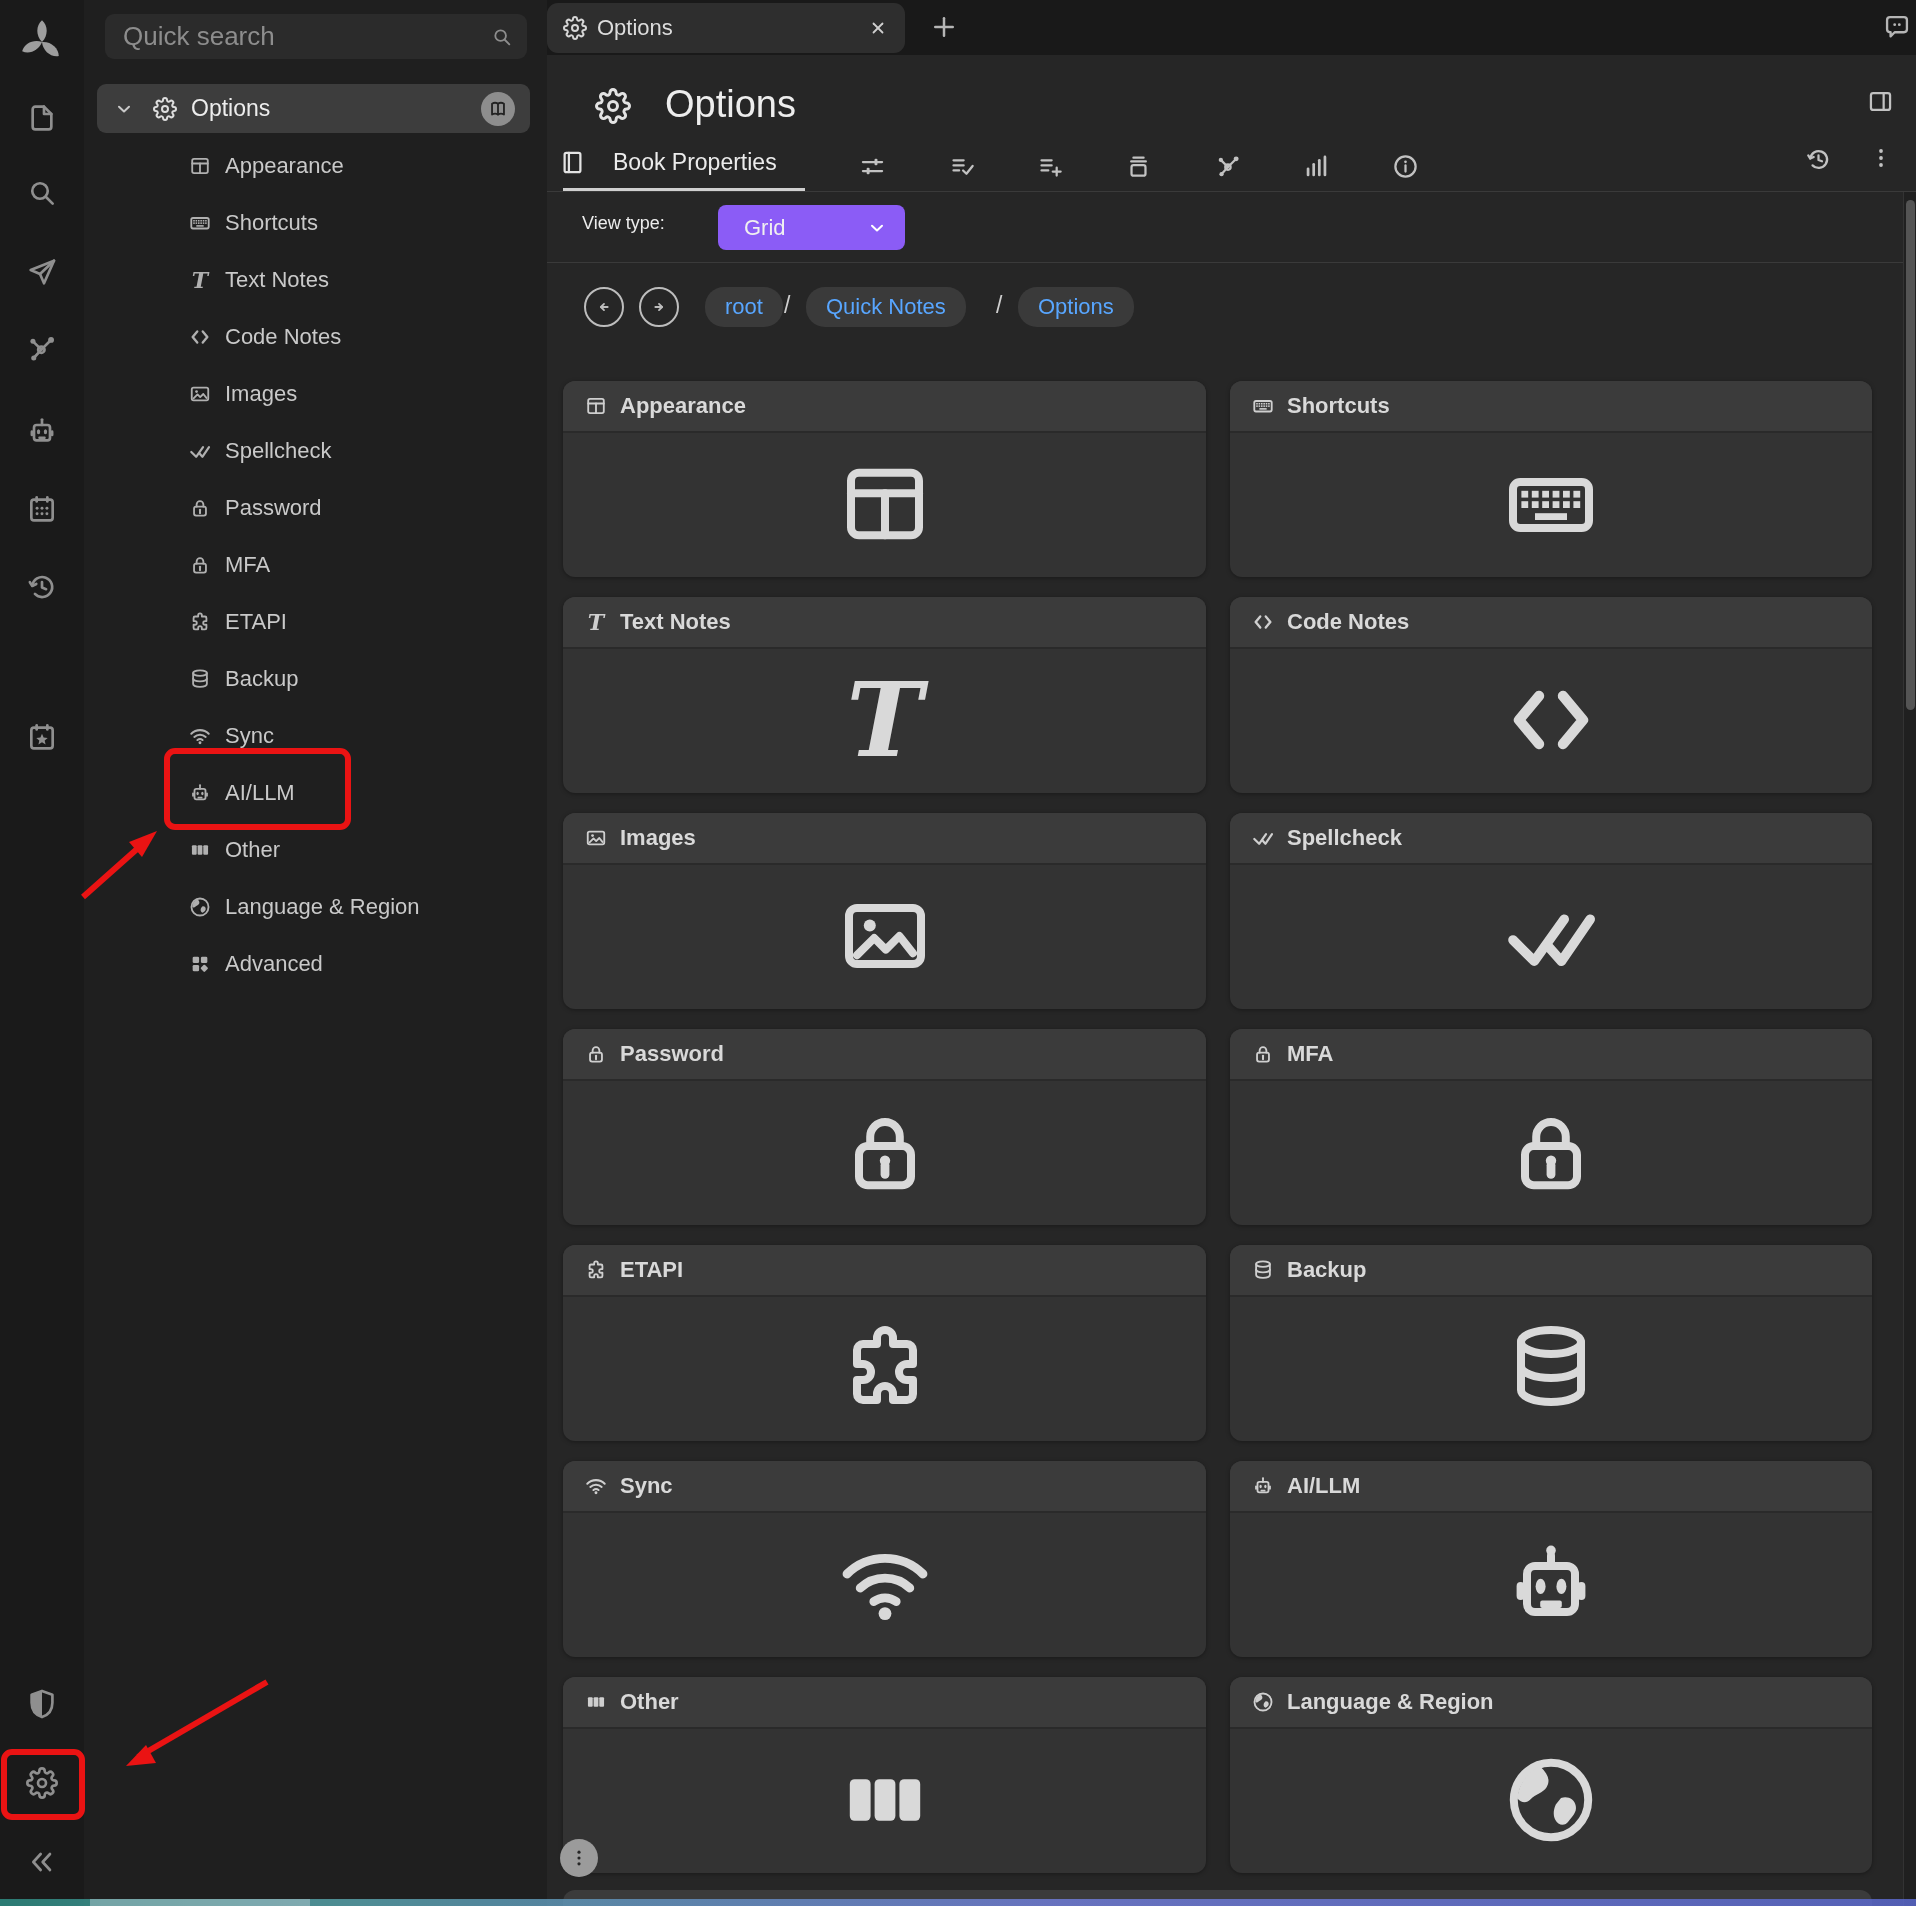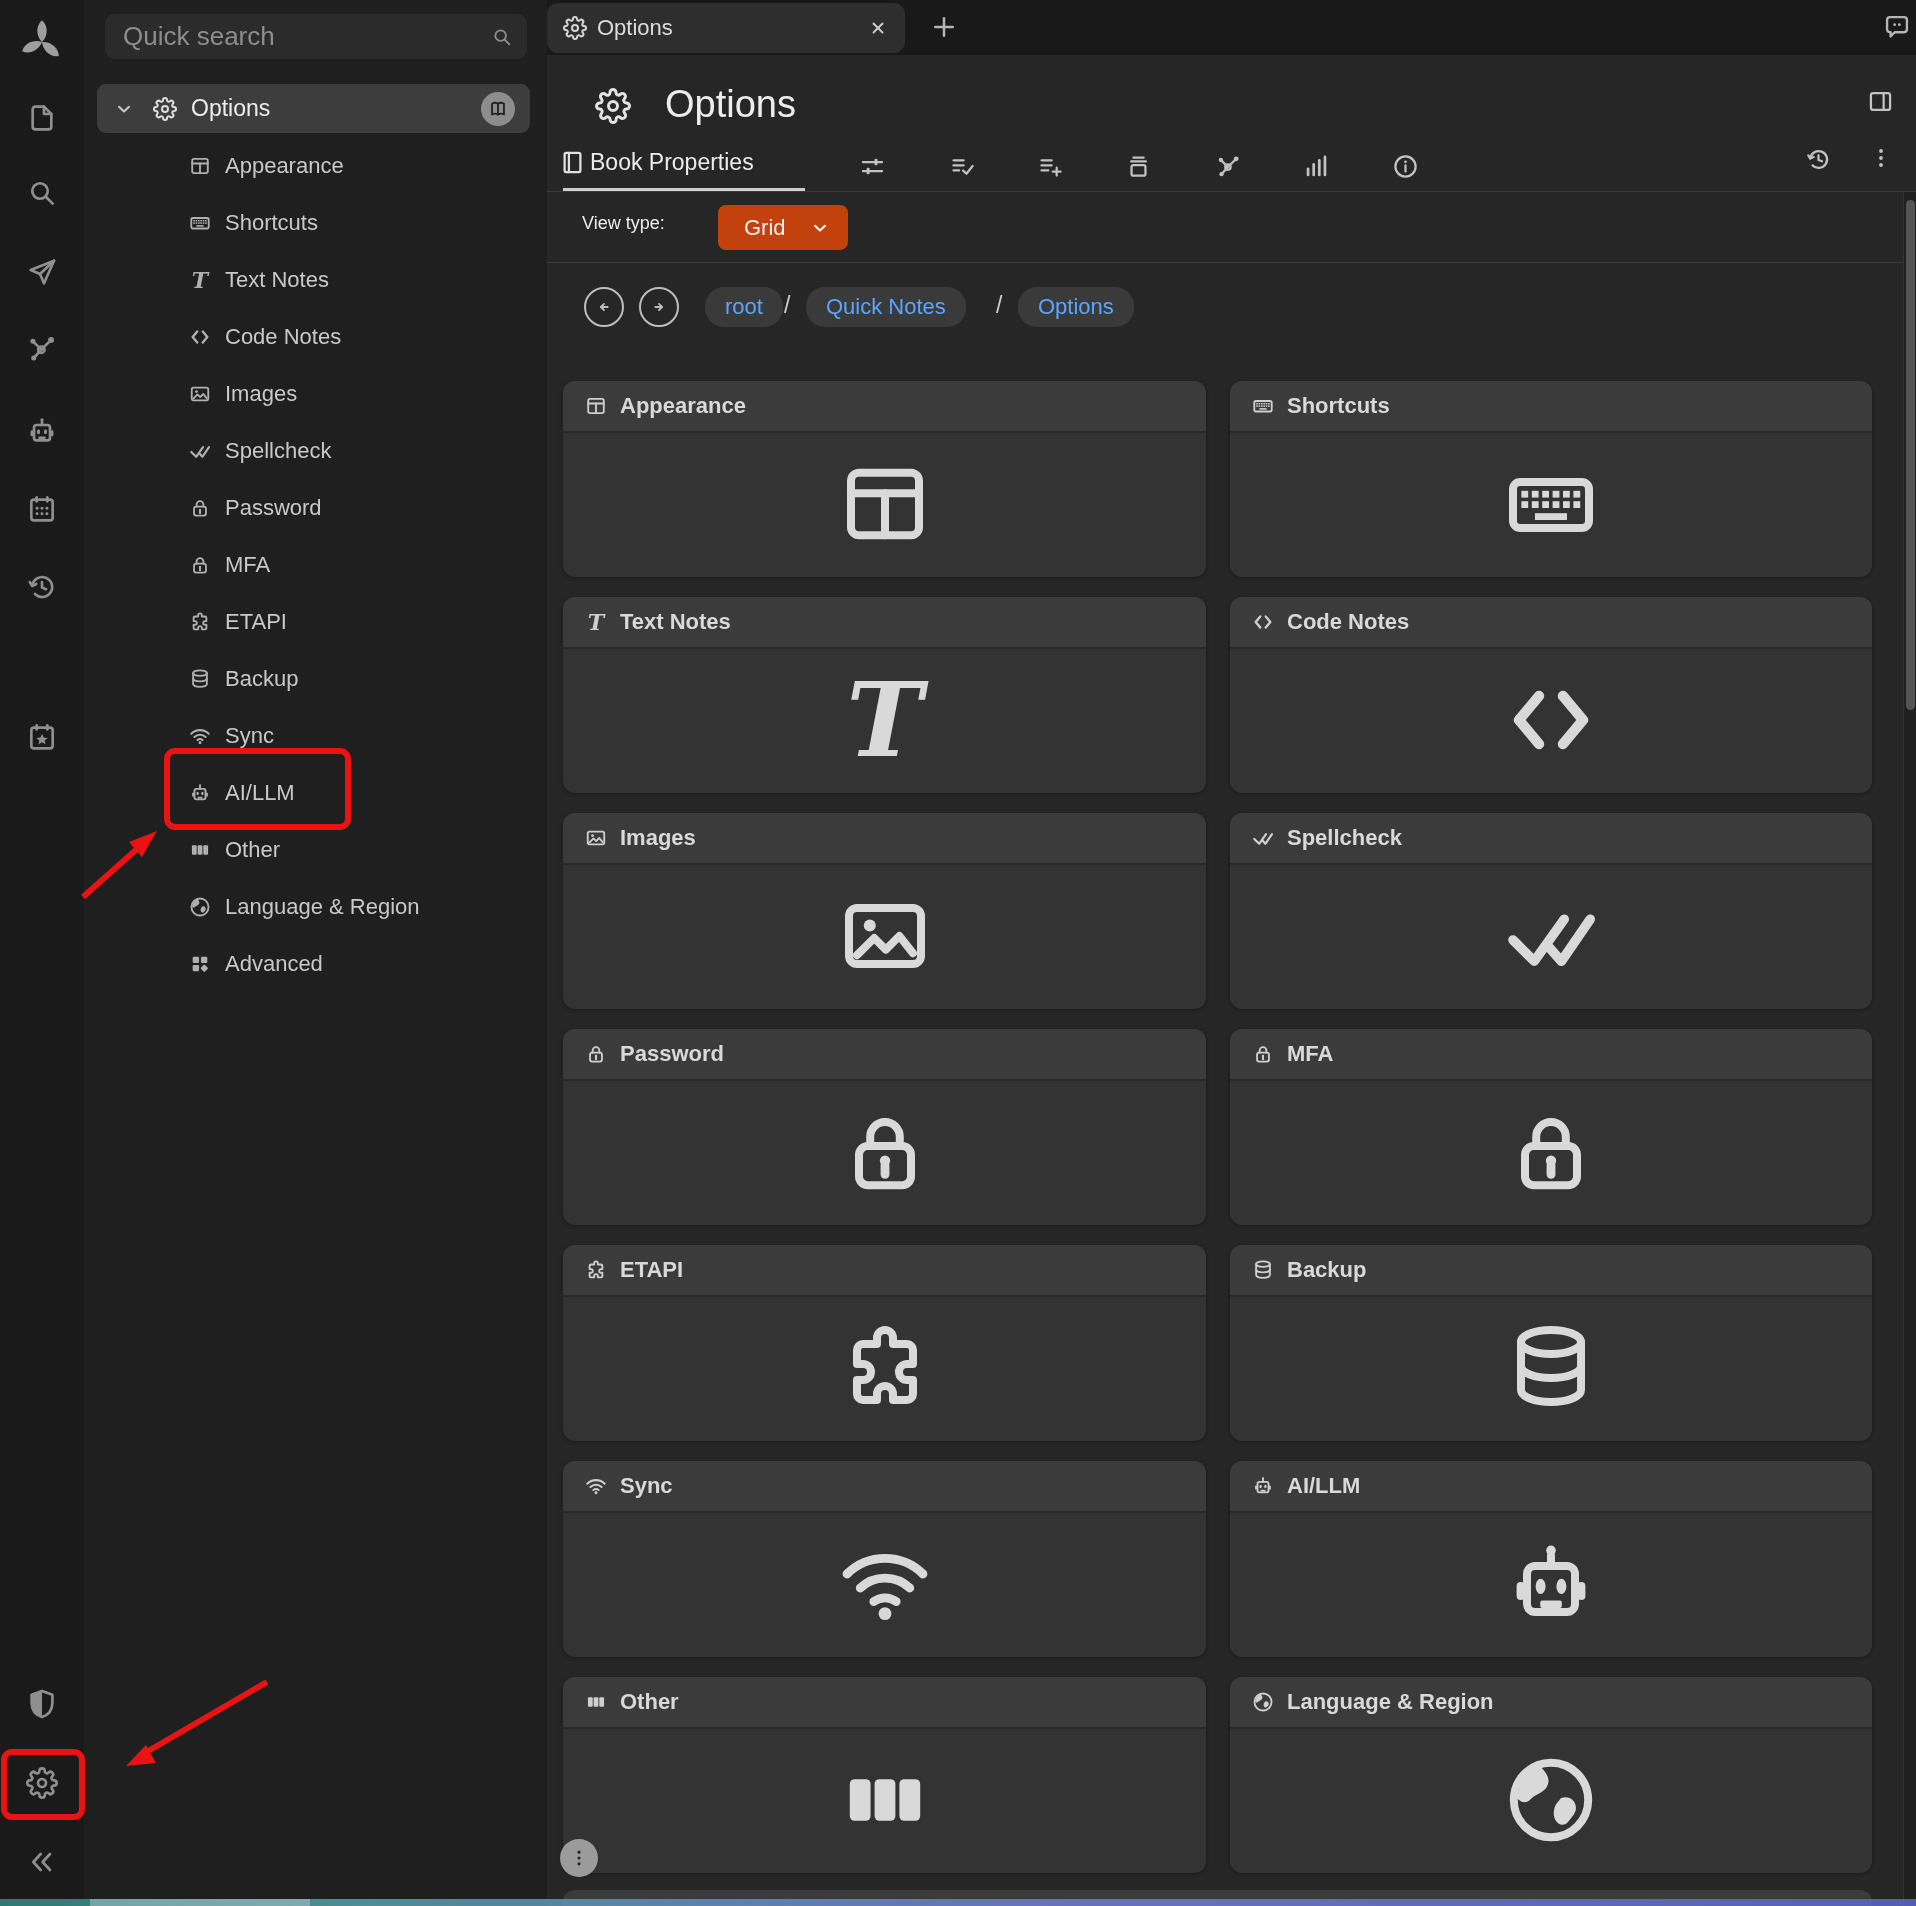"Book Properties" .ribbon-tab .lbl { margin-left: 4px -> 27px }
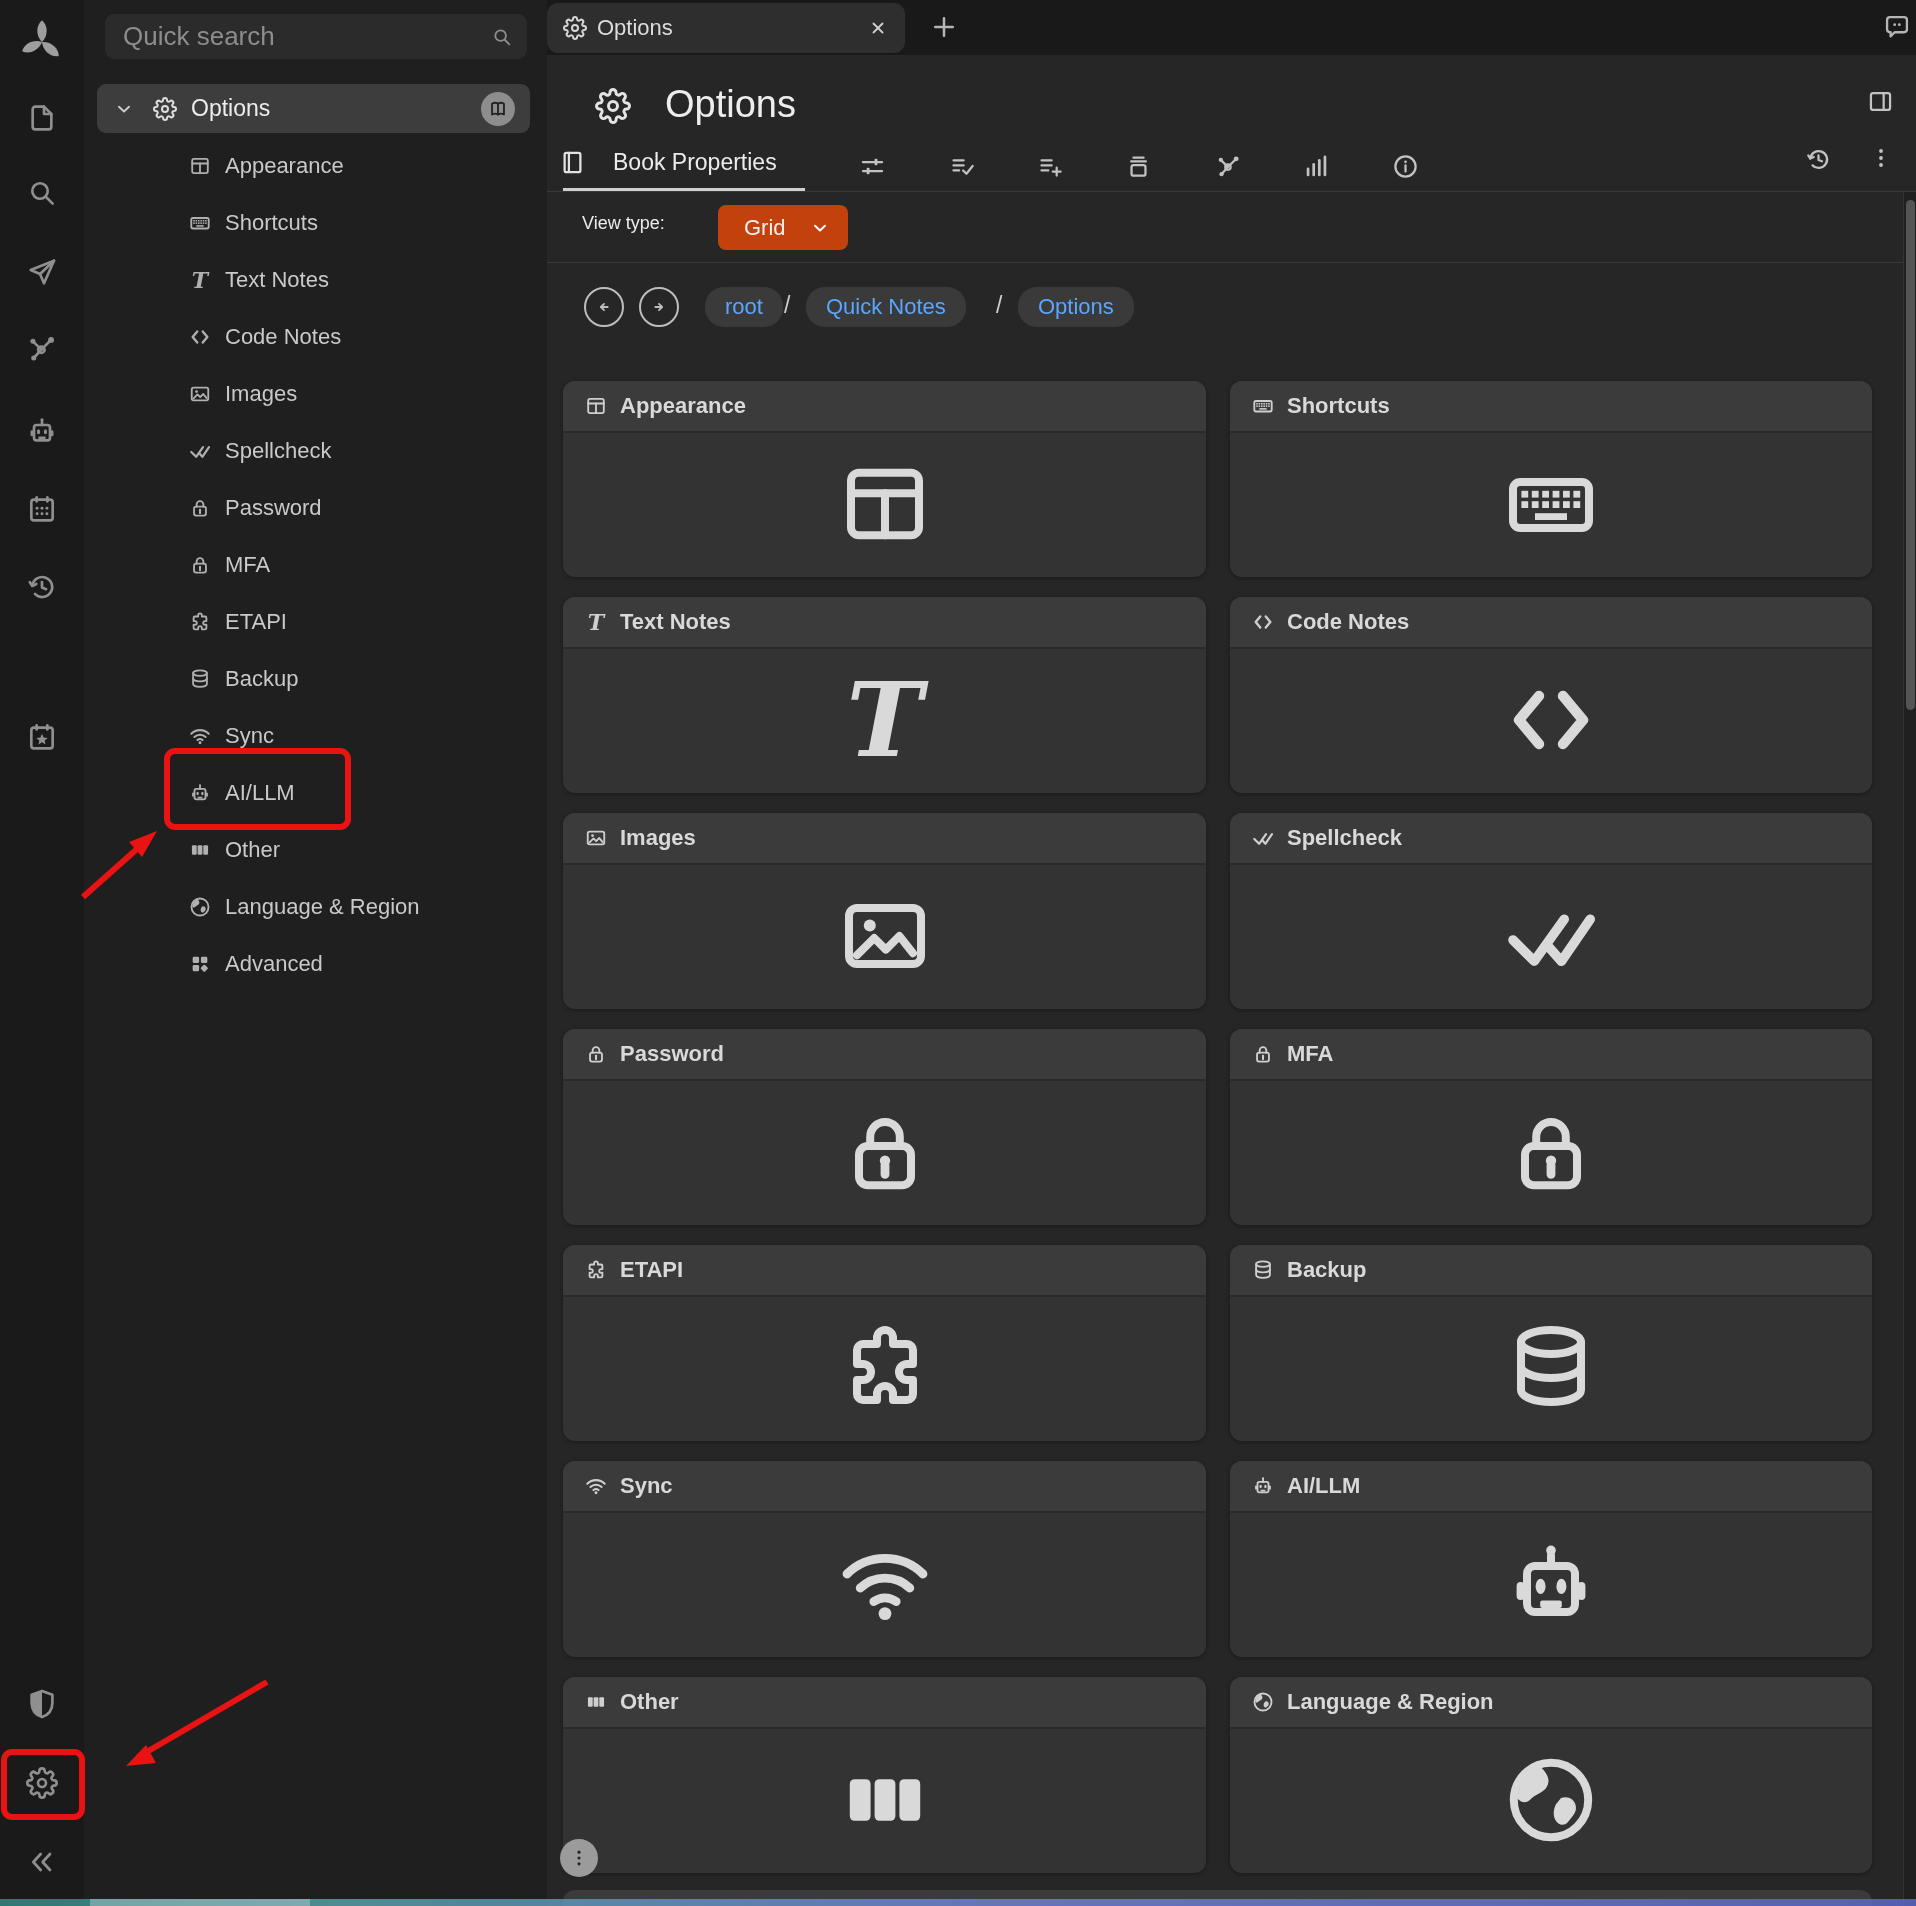"Grid" .vt-select { background: #c2410c -> #8b5cf6; width: 130px -> 187px }
